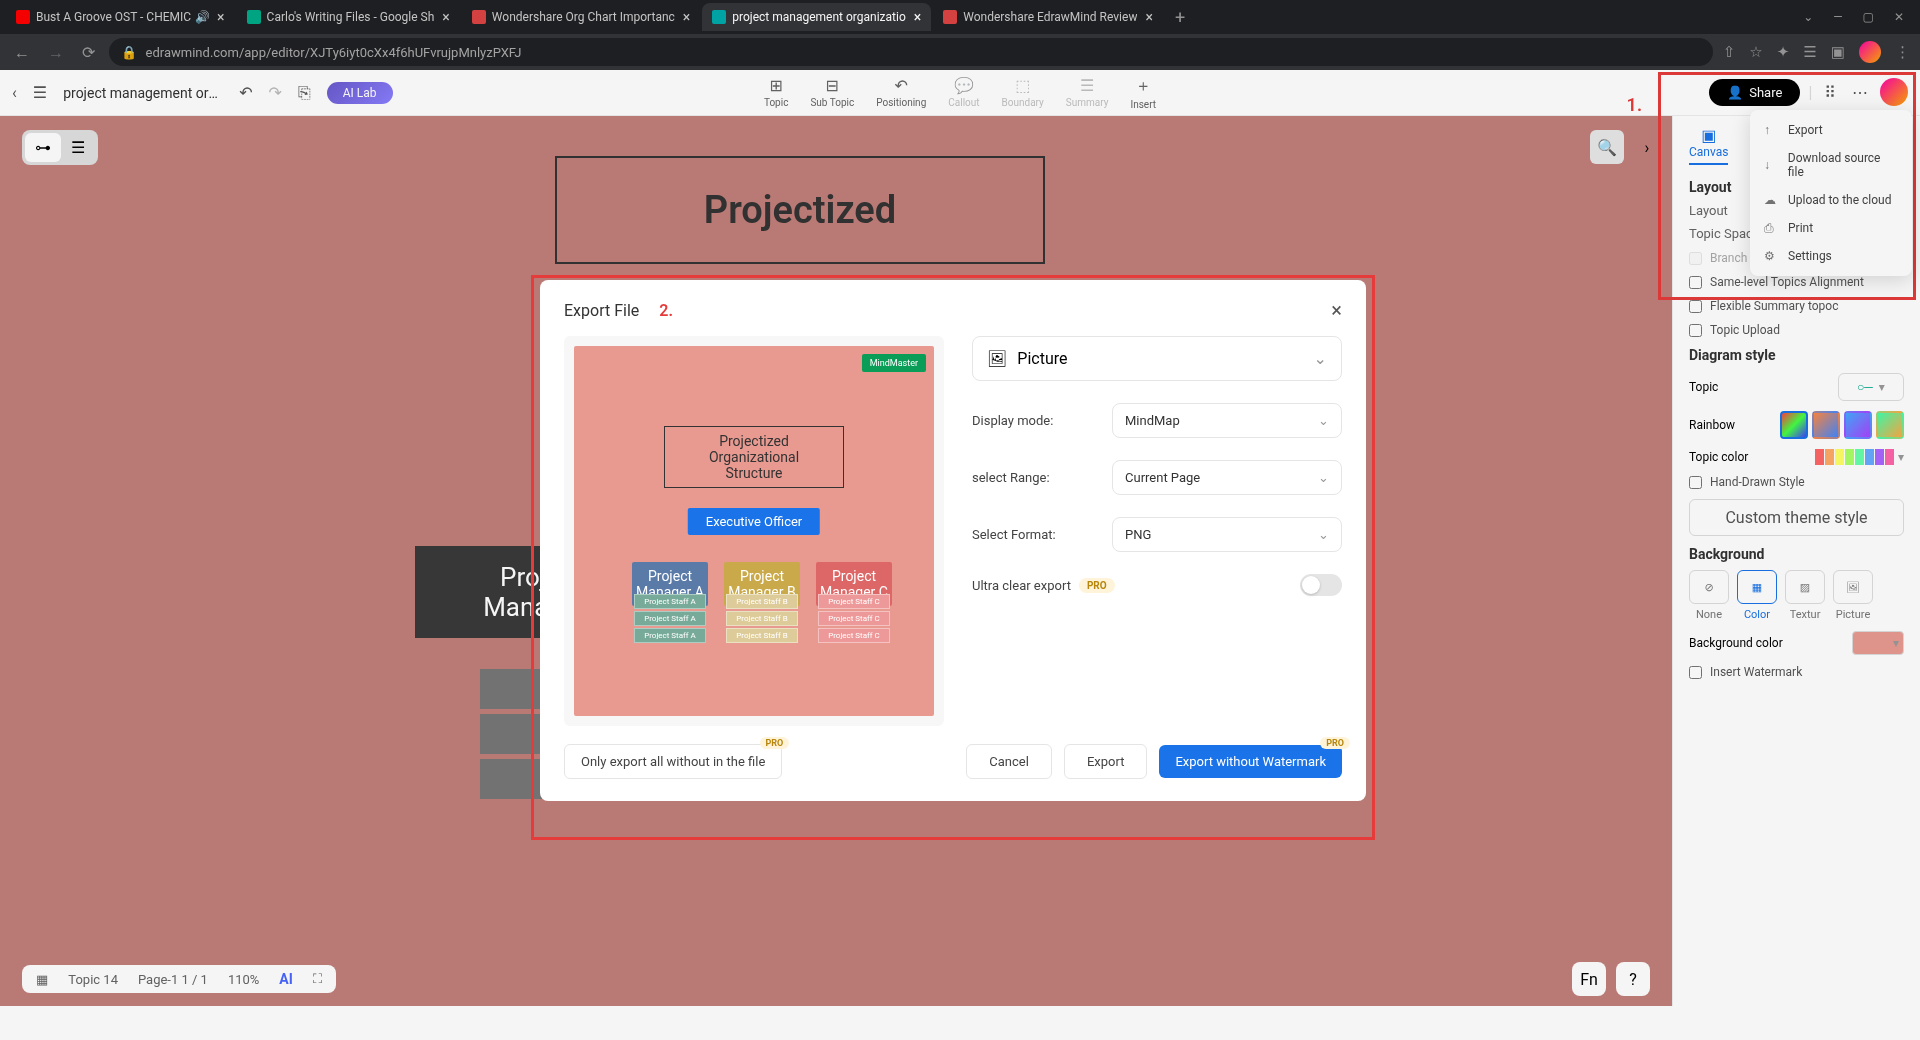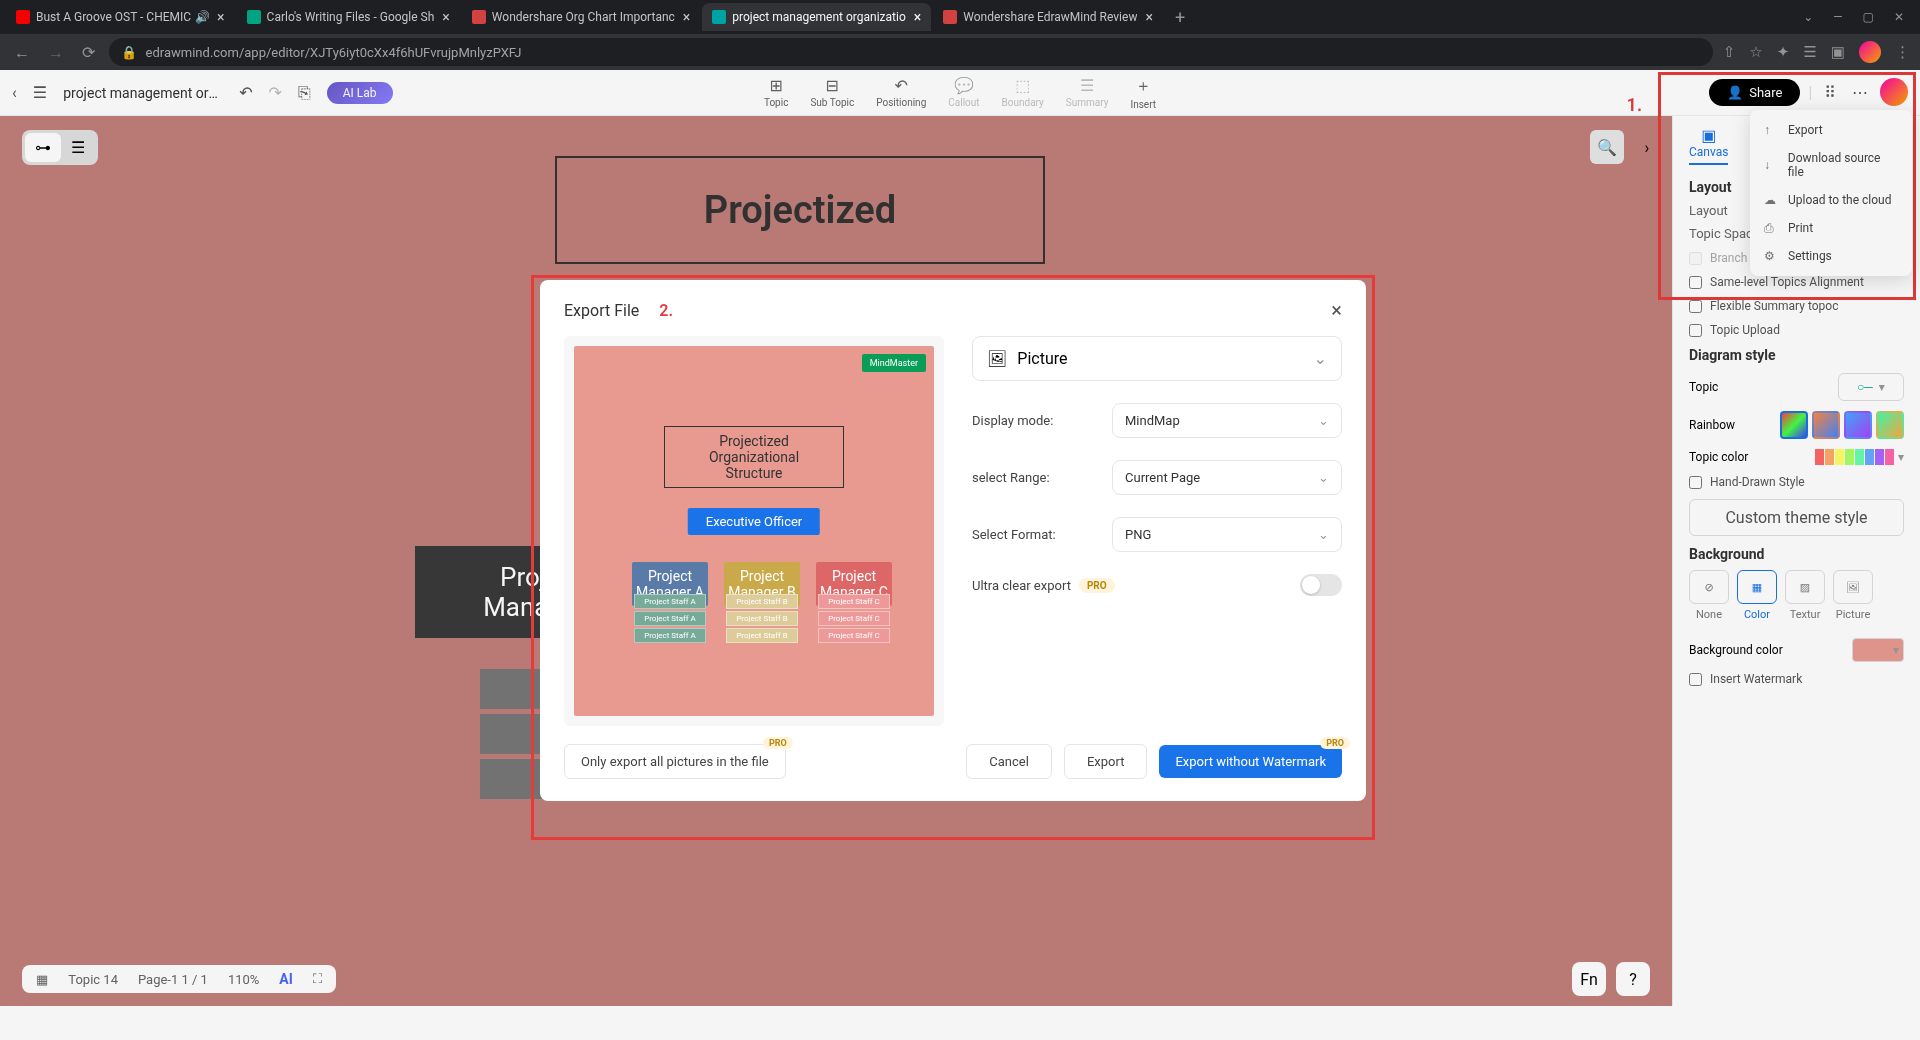"Background color" div.row-line { margin-top: 17px -> 10px }
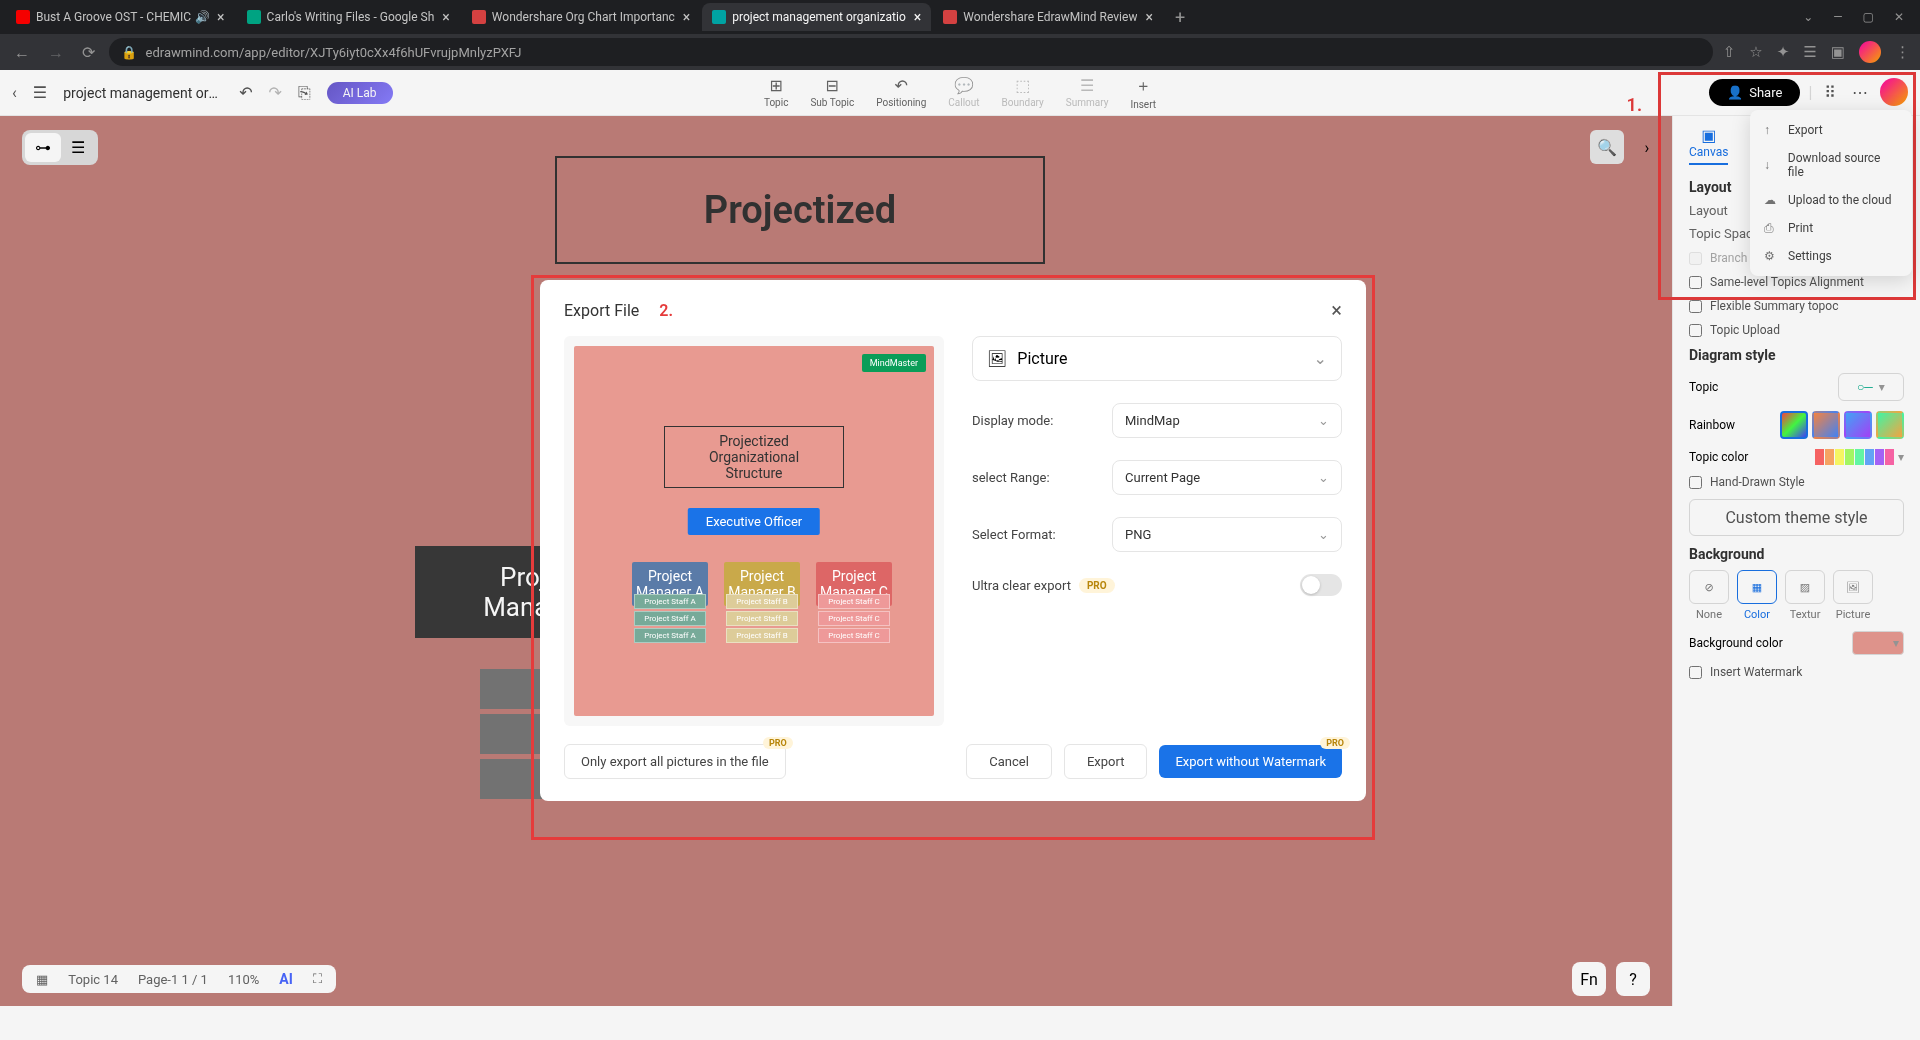"Only export all pictures in" span { text: pictures -> without }
